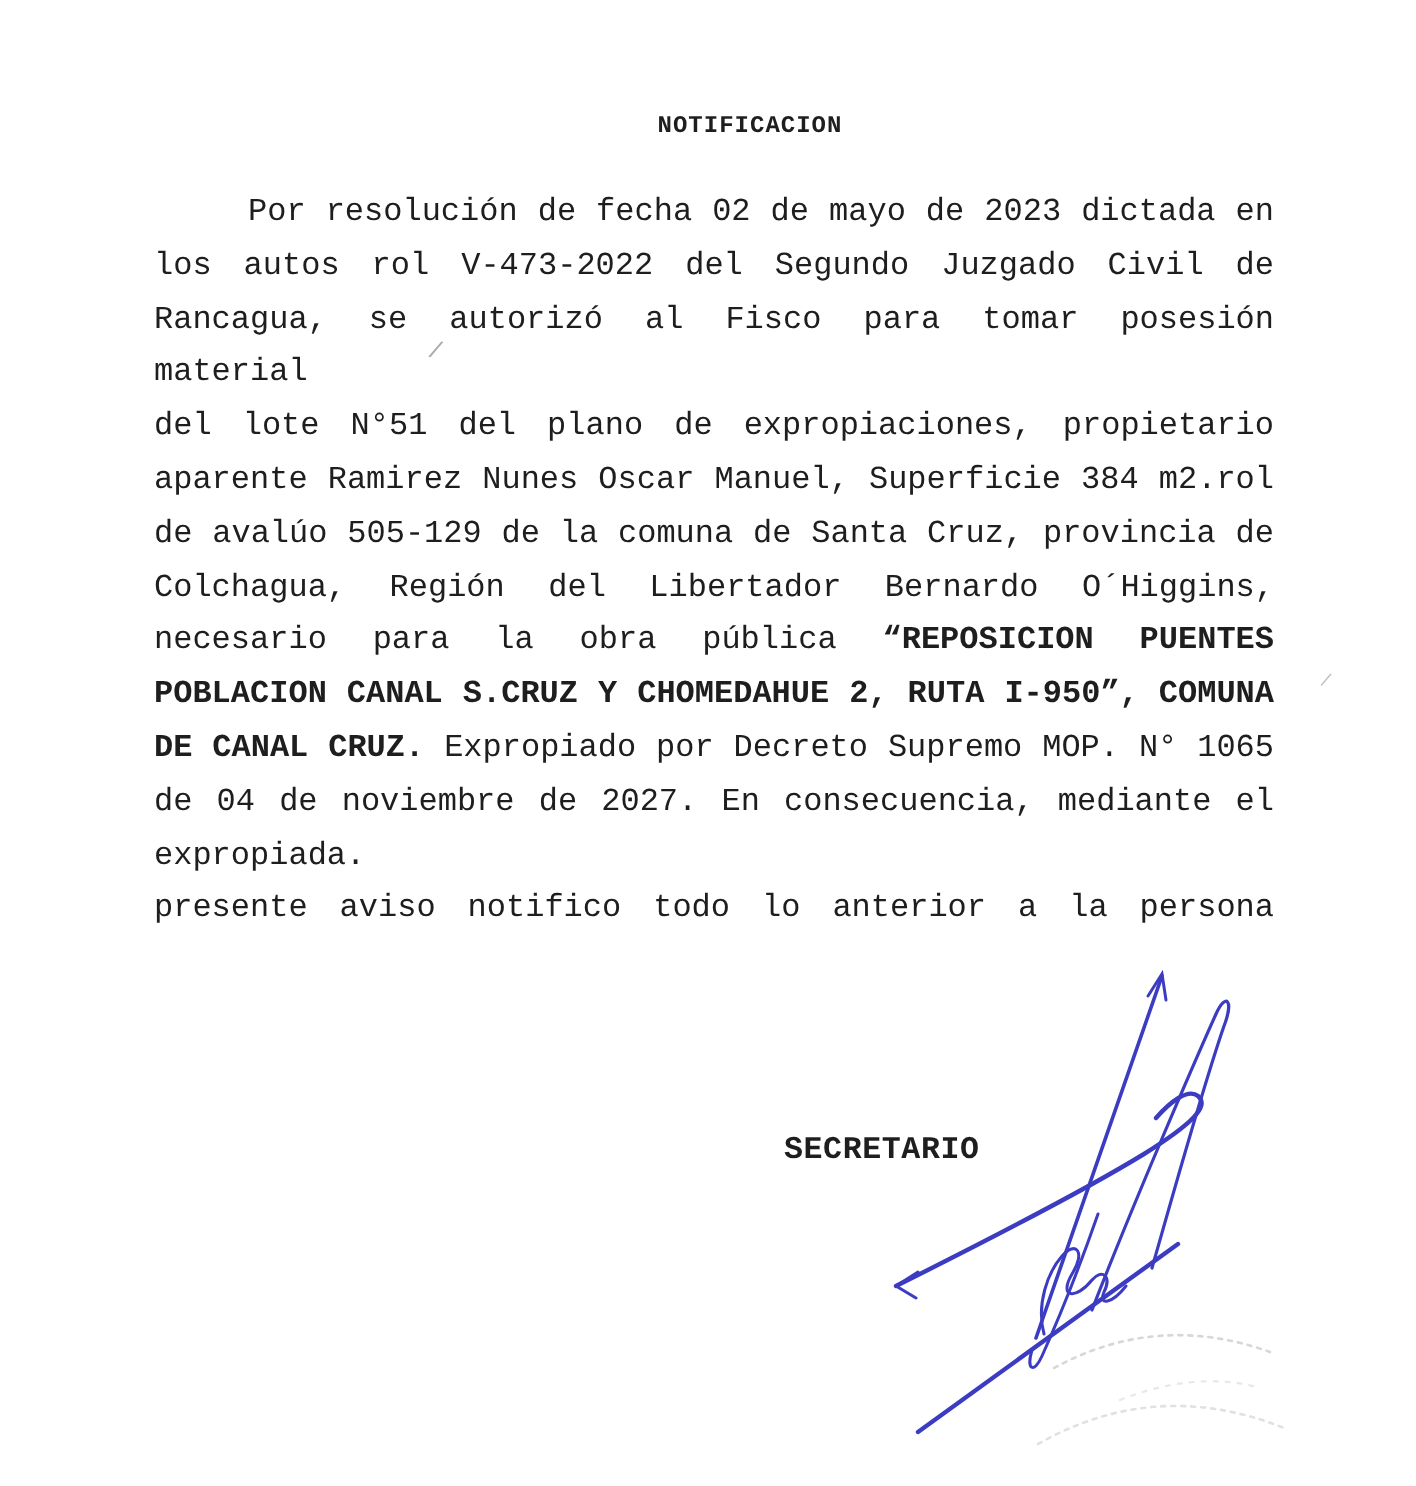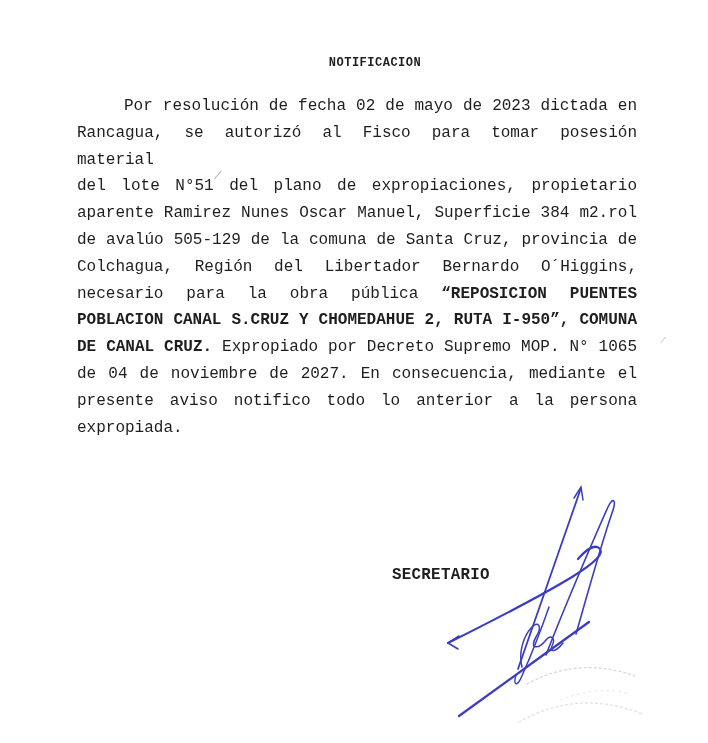"los autos rol V-473-2022 del" div.line { html: none -> <div><span>los autos rol V-473-2022 del Segundo Juzgado Civil de</span></div> }
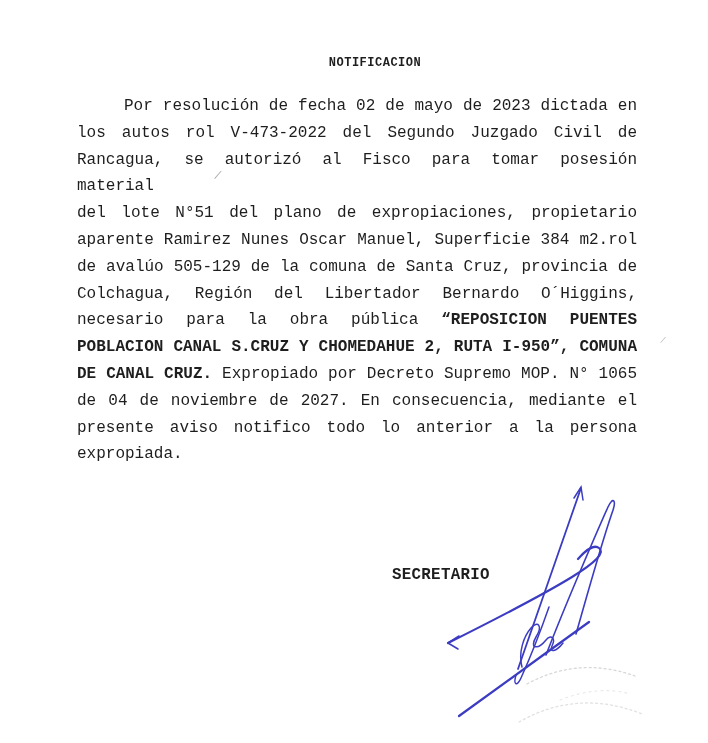"presente aviso notifico todo lo" div.line { order: before "expropiada." -> after "expropiada." }
